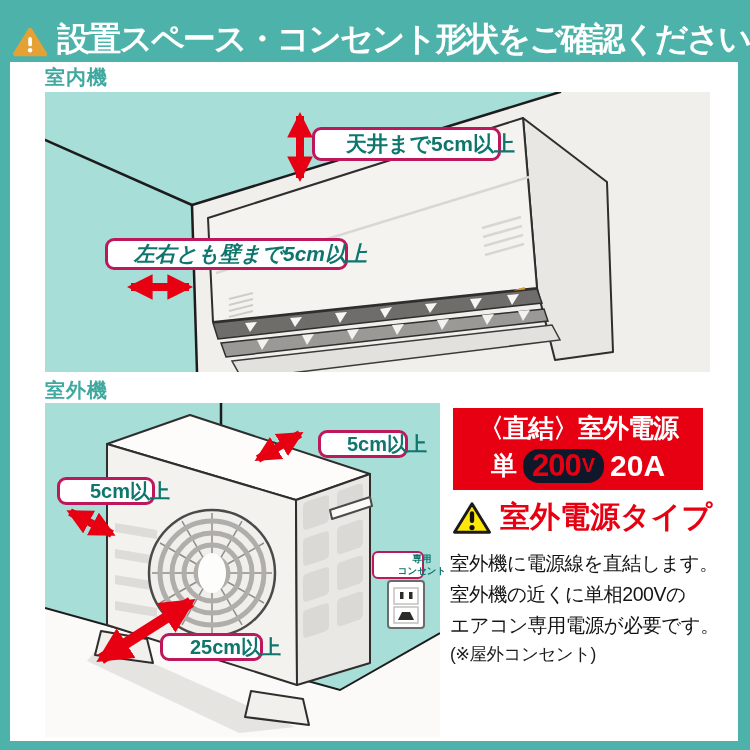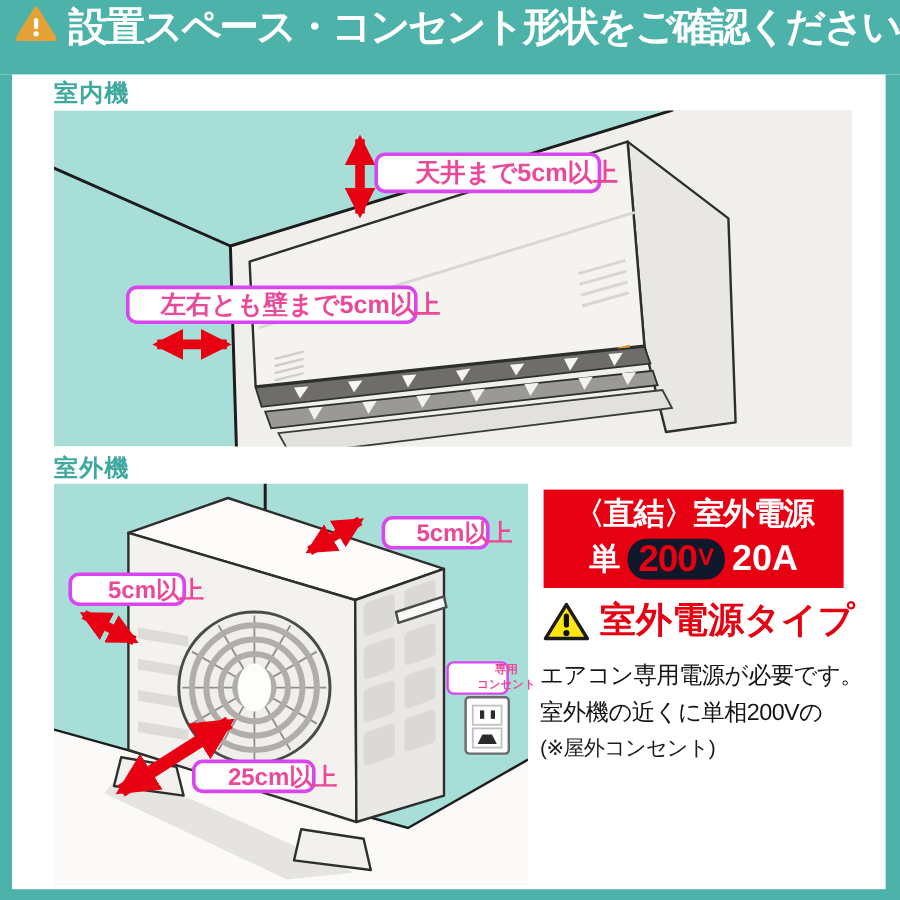"設置スペース・コンセント形状をご確認ください" .header { align-items: flex-start -> flex-end }
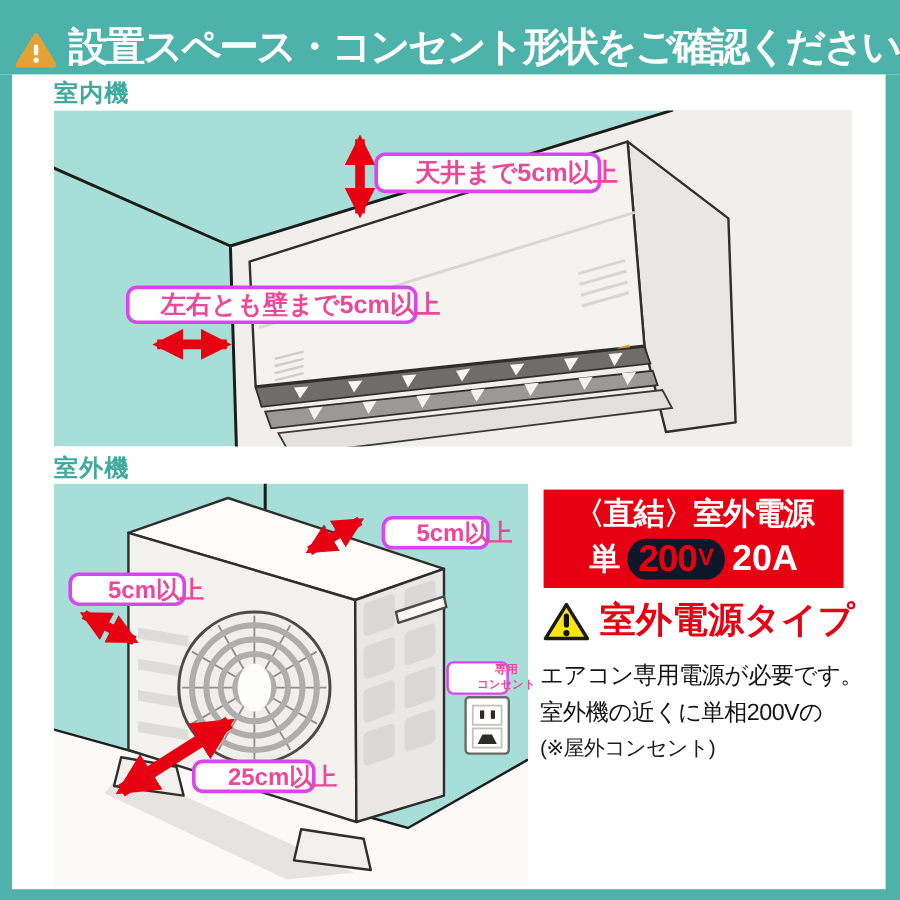"天井まで5cm以上" .clearance { border: 3px solid #d946ef -> 3px solid #be185d; color: #ec4899 -> #0f766e }
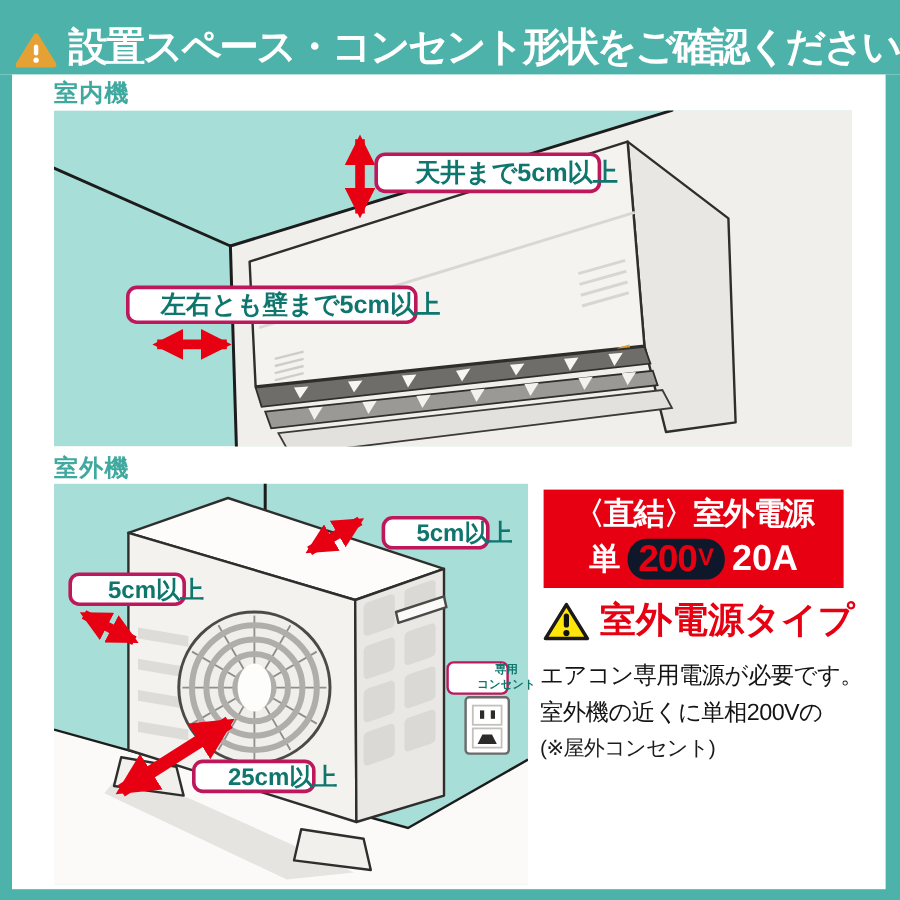"左右とも壁まで5cm以上" .lbl-sides { font-style: none -> italic }
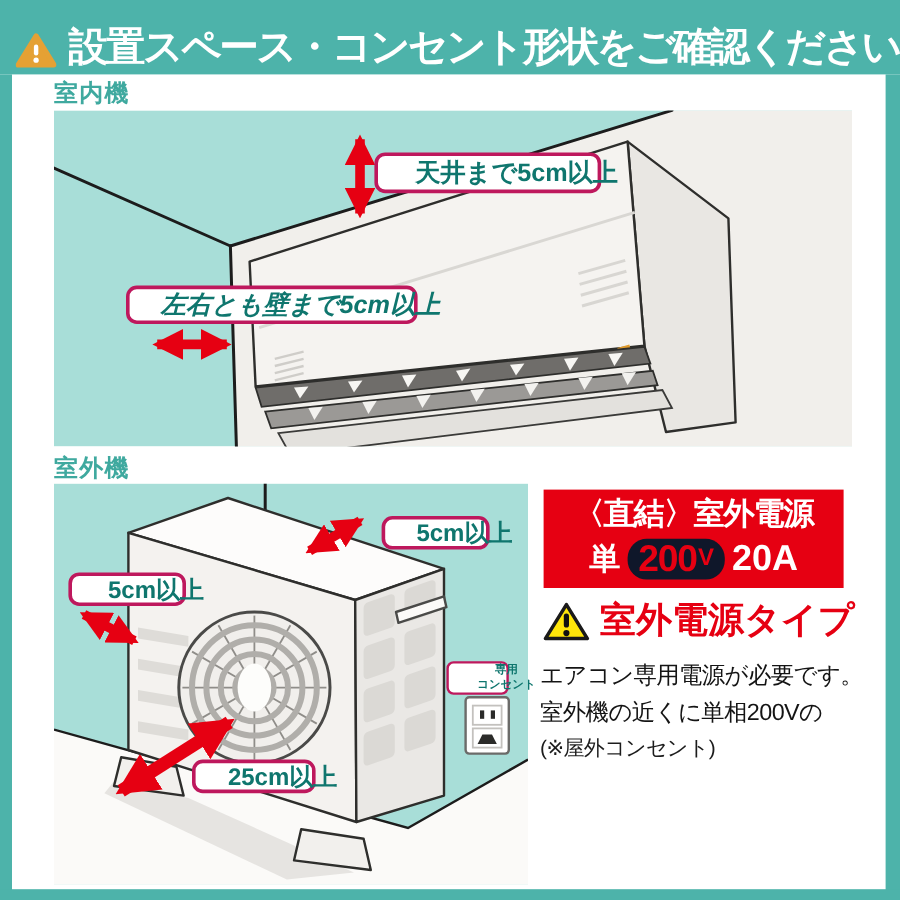"エアコン専用電源が必要です。" div.desc-line { text: エアコン専用電源が必要で -> 室外機に電源線を直結しま }
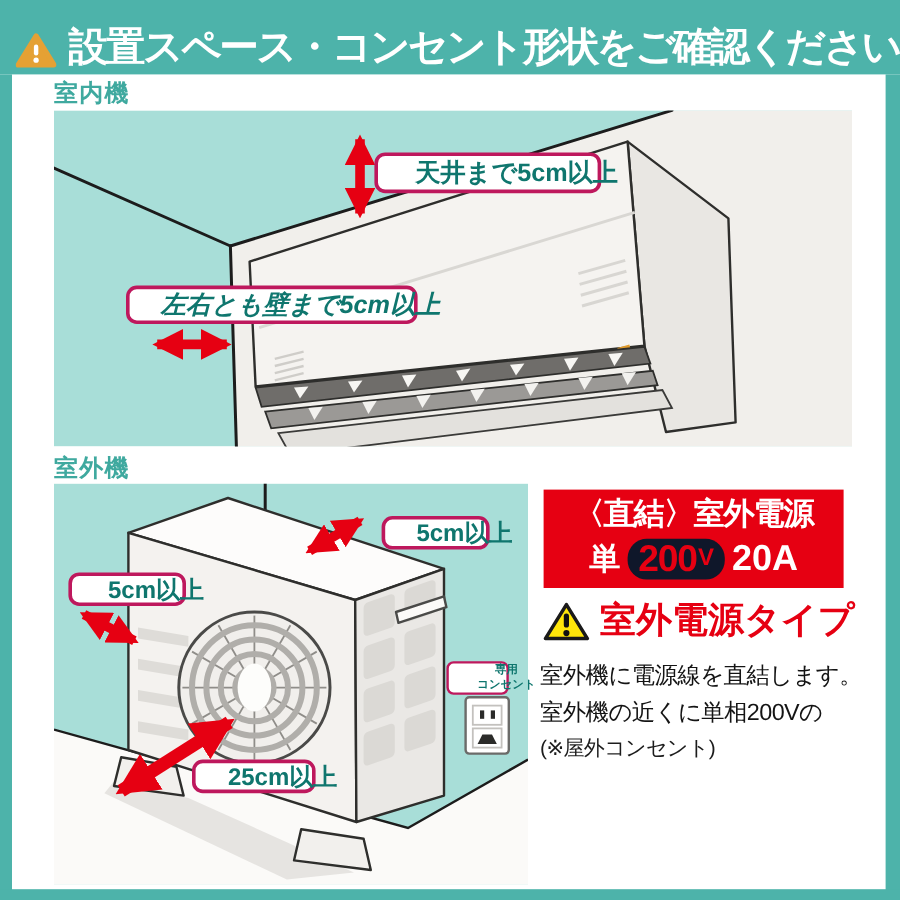"エアコン専用電源が必要です。" div.desc-line { html: none -> <div>エアコン専用電源が必要です。</div> }
